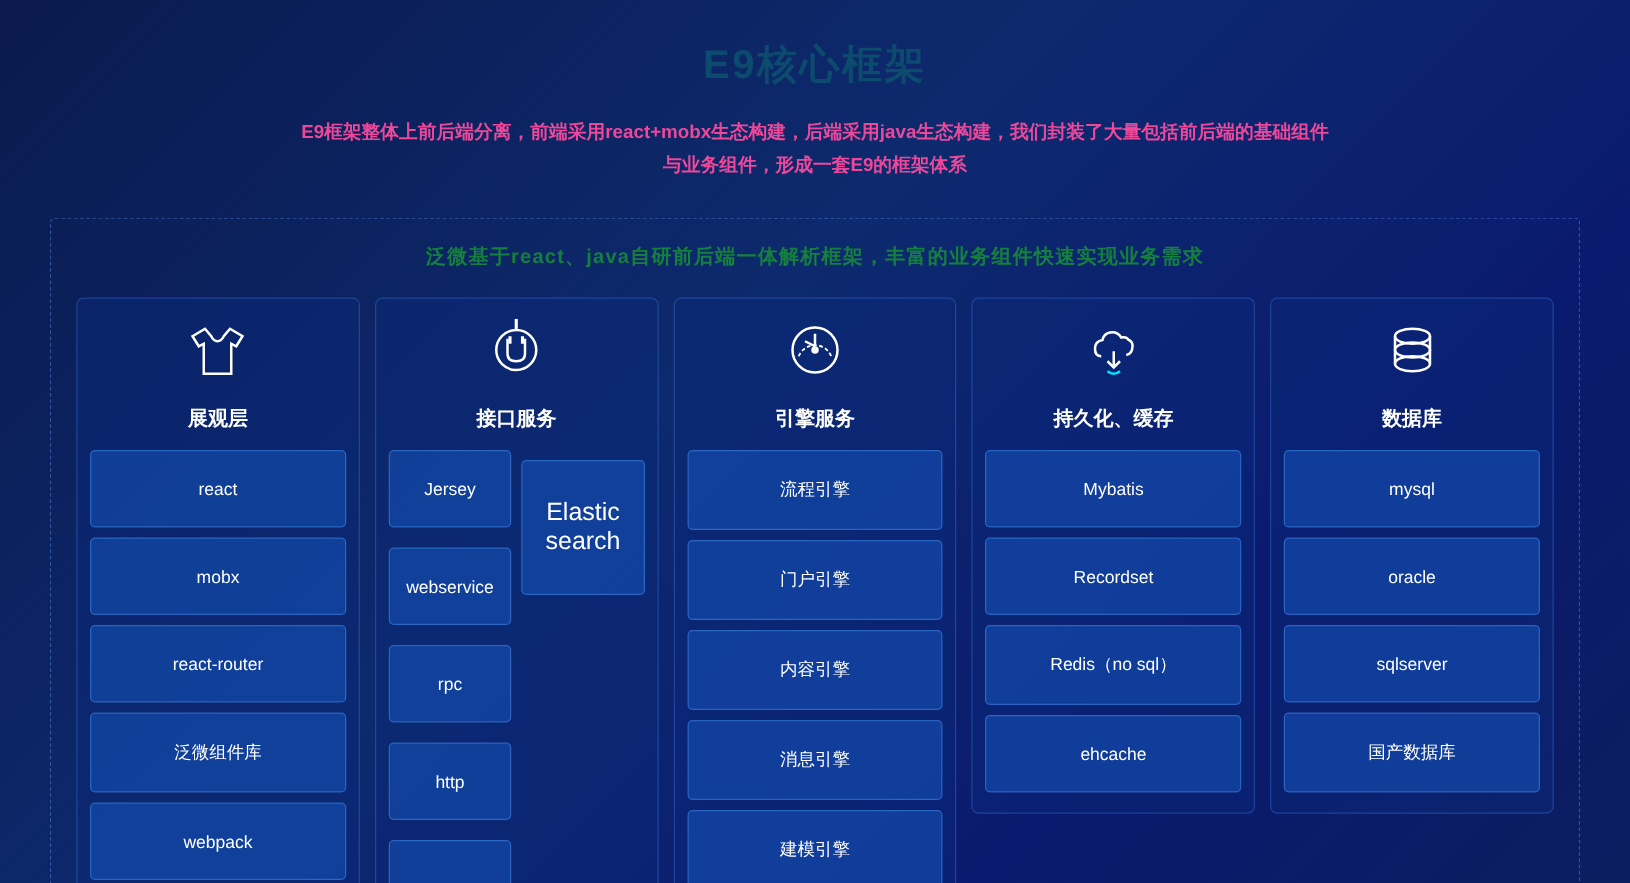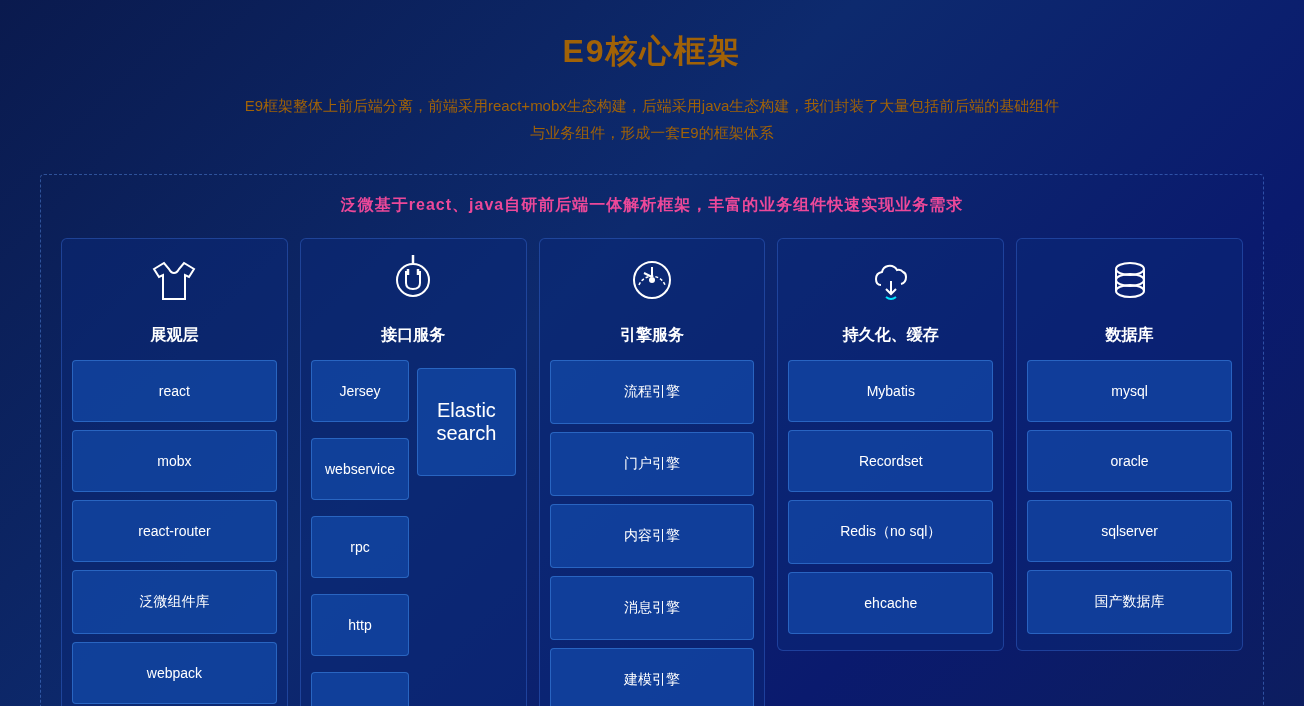"E9核心框架" .main-title { color: #a16207 -> #0c4a6e }
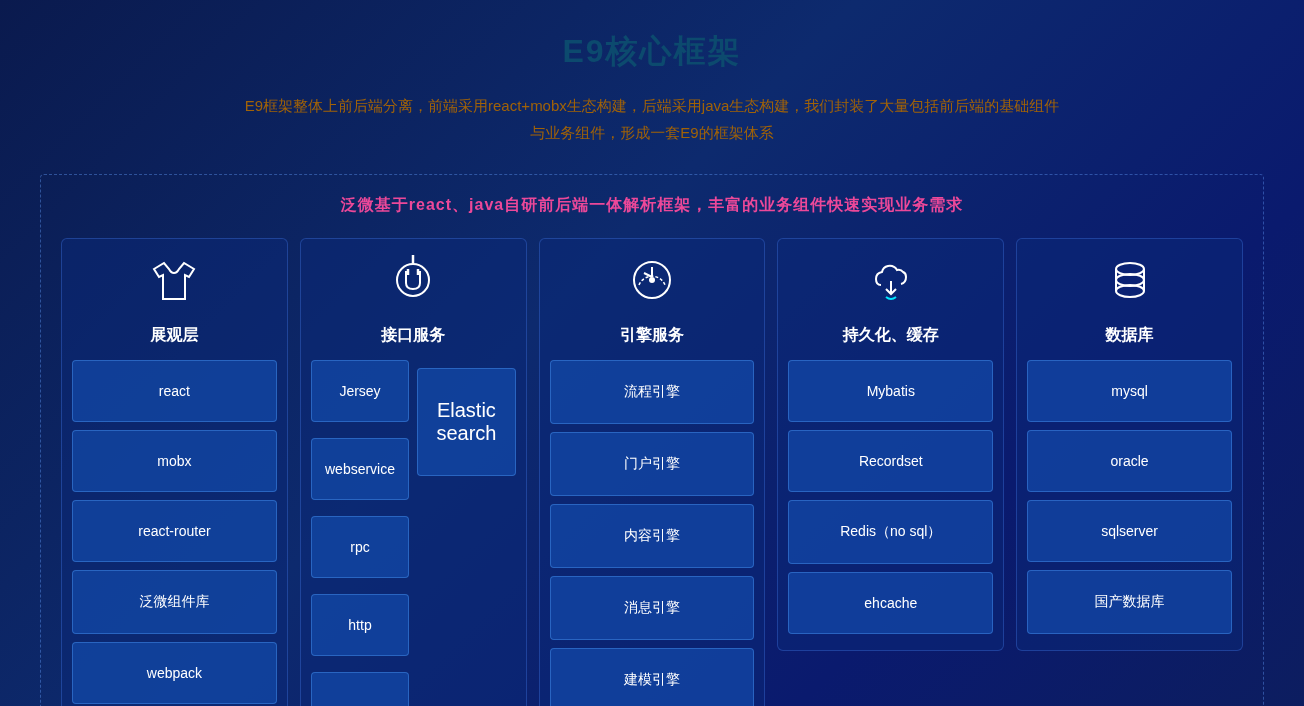"E9框架整体上前后端分离，前端采用react+mobx生态构建，后端采用java" .subtitle { color: #a16207 -> #ec4899; font-weight: none -> bold }
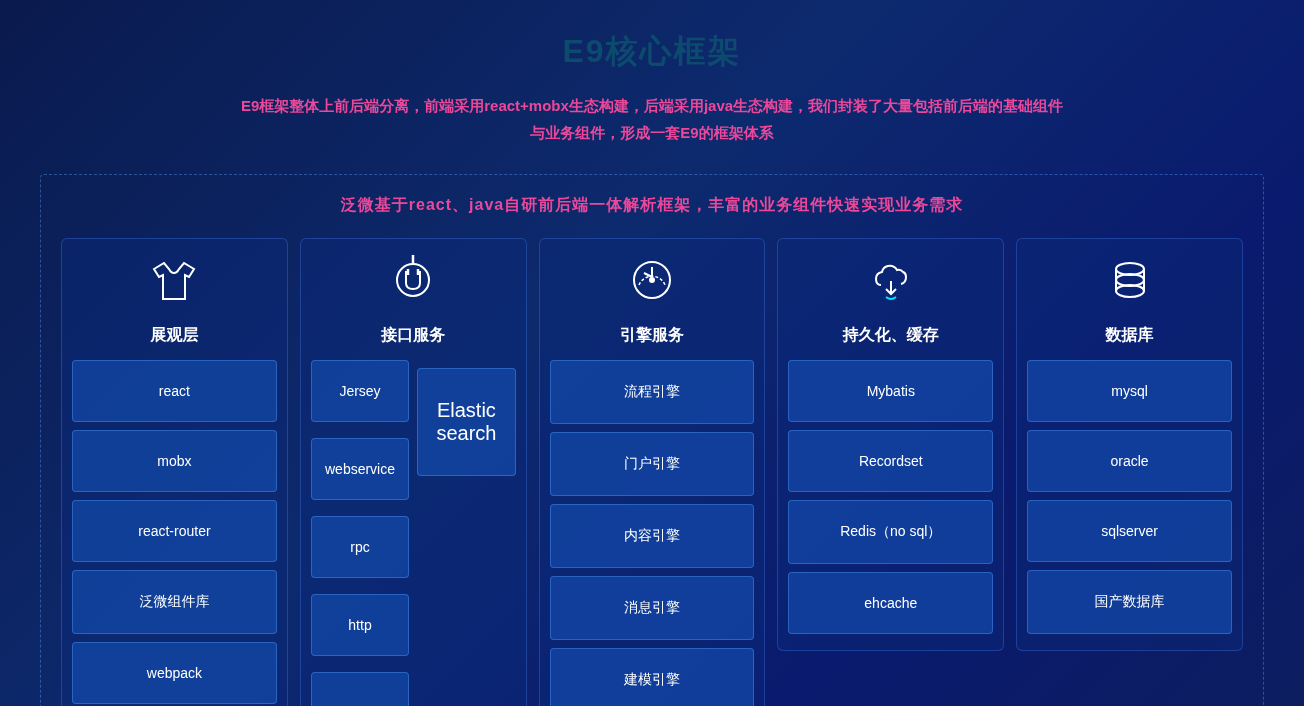"泛微基于react、java自研前后端一体解析框架，丰富的业务组件快速实现业务需" .highlight-text { color: #ec4899 -> #15803d }
